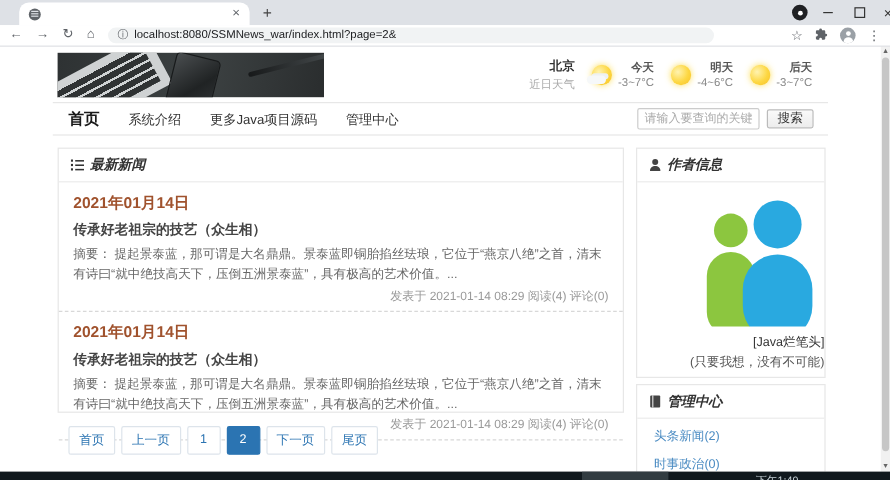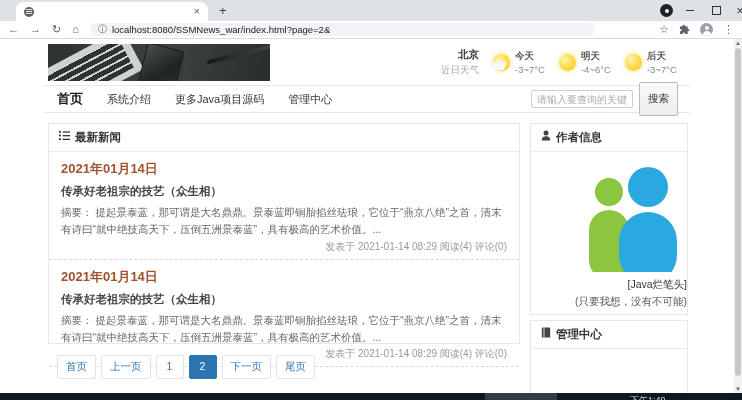"今天" .w-day { text-align: none -> right }
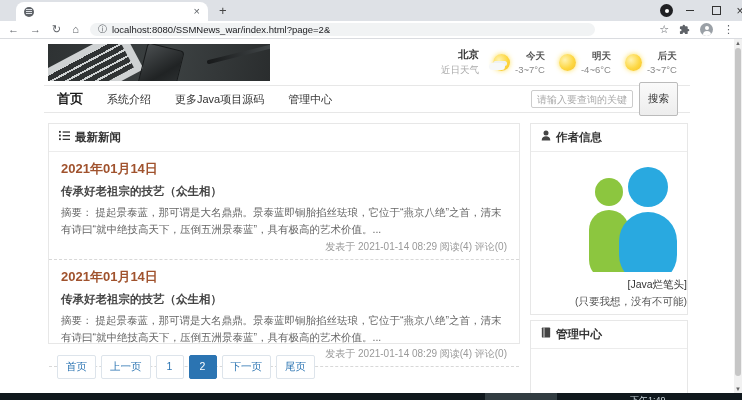"搜索" .search-btn { height: 34px -> 16px }
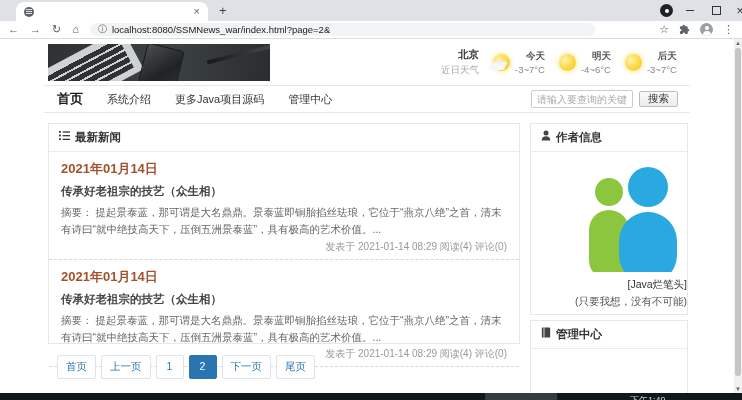"最新新闻" .panel-h { align-items: none -> center; font-style: none -> italic }
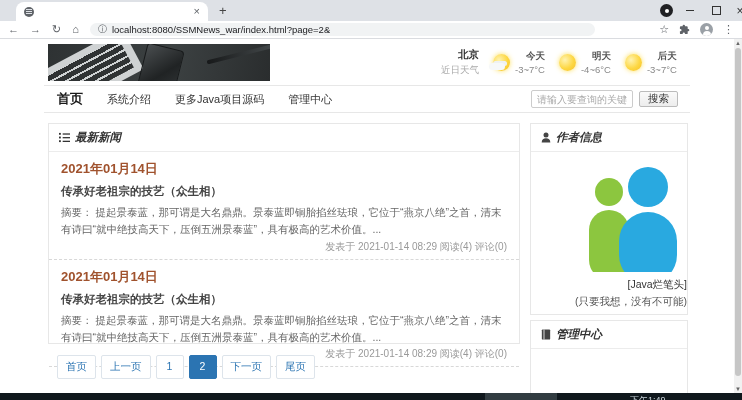"头条新闻(2)" a.cat-link { html: none -> <a>头条新闻(2)</a> }
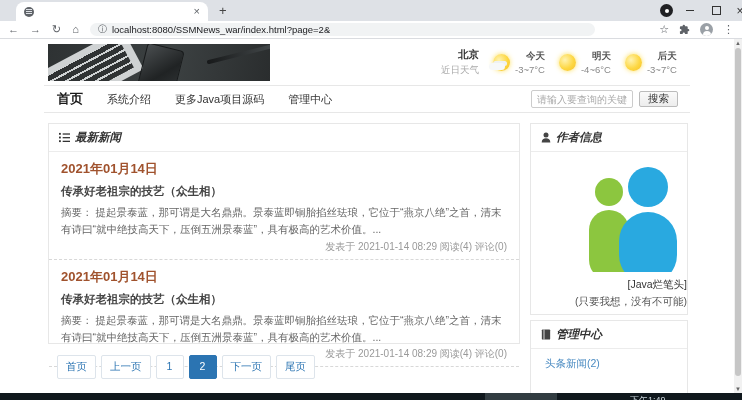"时事政治(0)" a.cat-link { html: none -> <a>时事政治(0)</a> }
